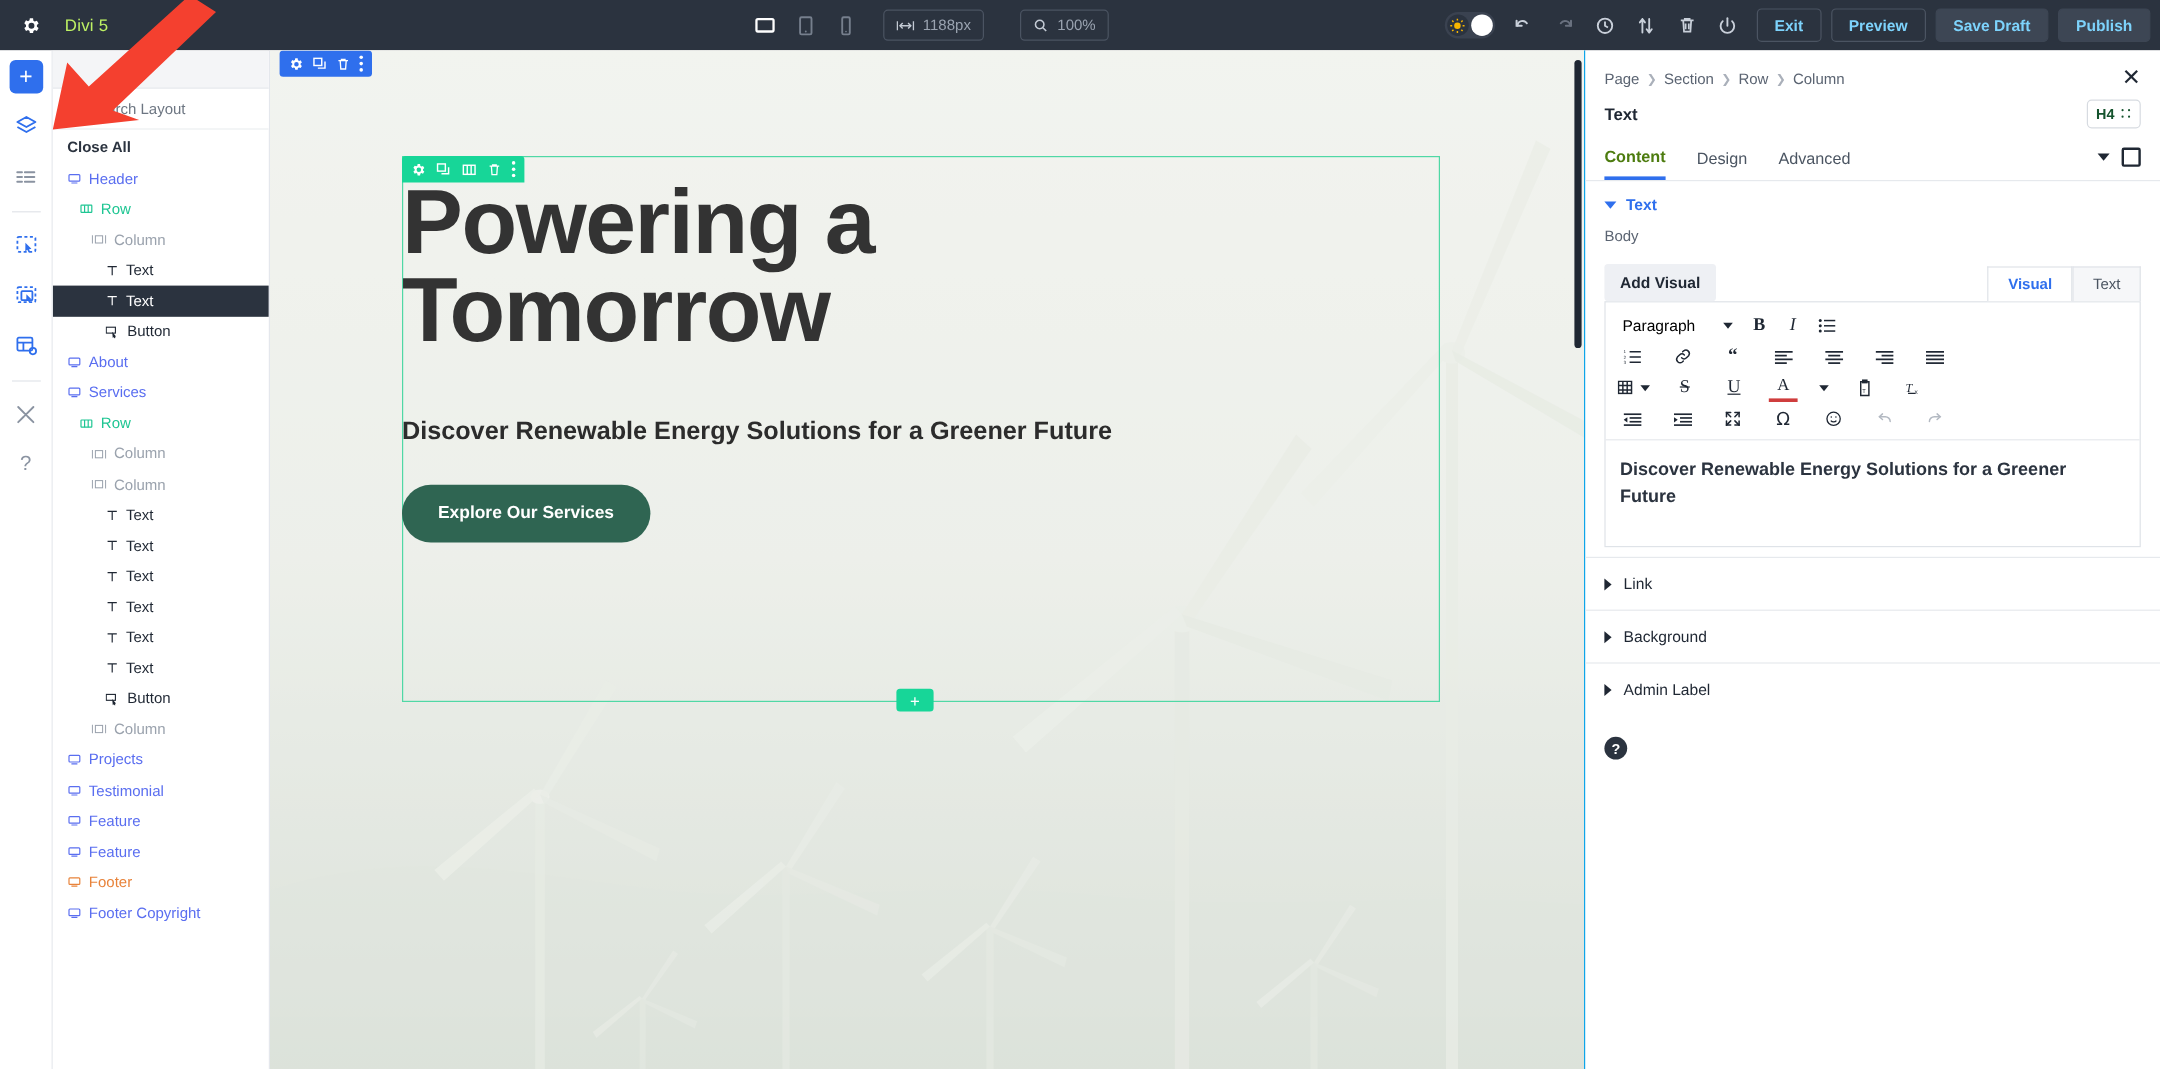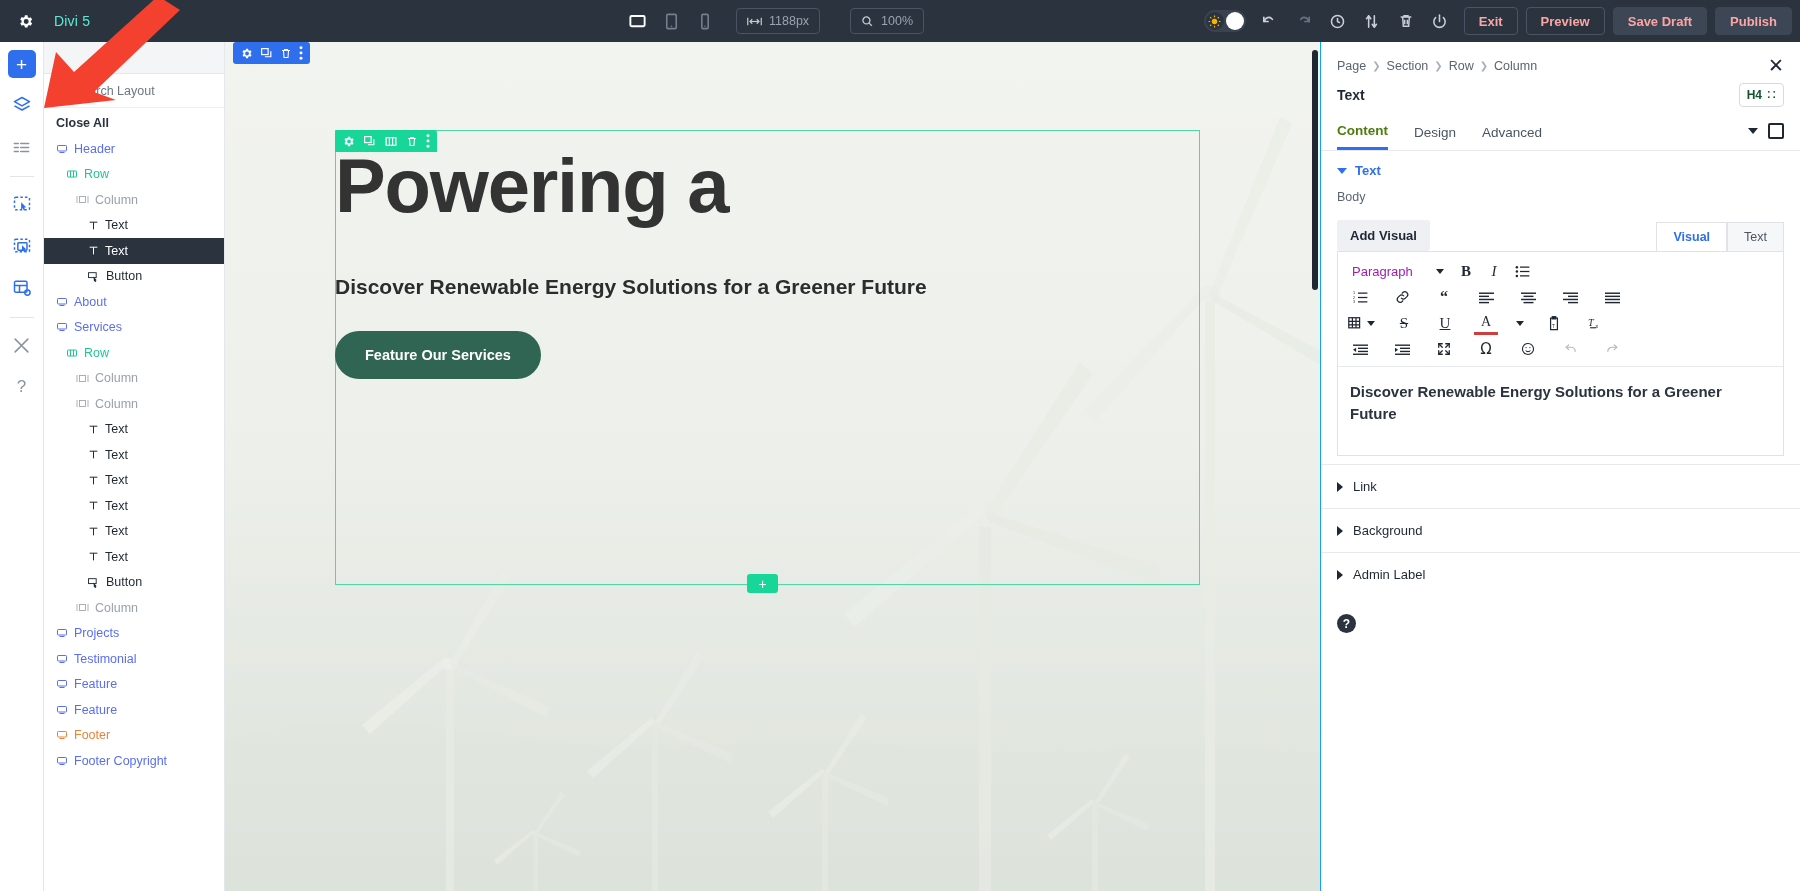"Divi 5" .tb-title { color: #5eead4 -> #bef264 }
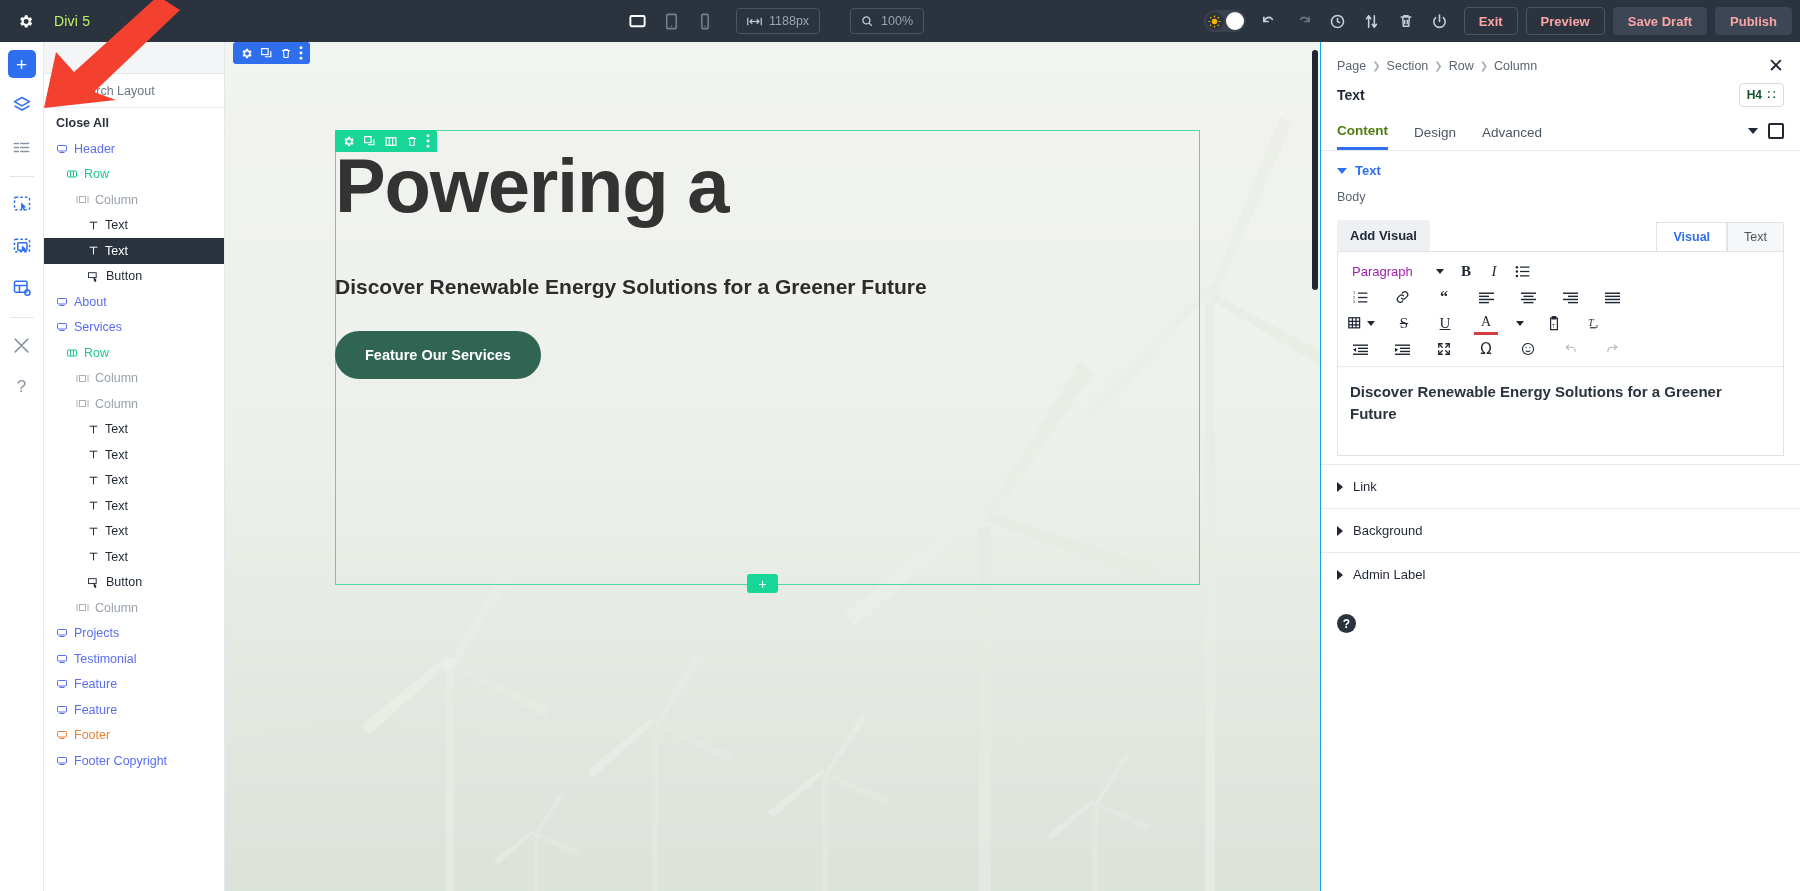"Exit" .txt-btn { color: #fca5a5 -> #7dd3fc }
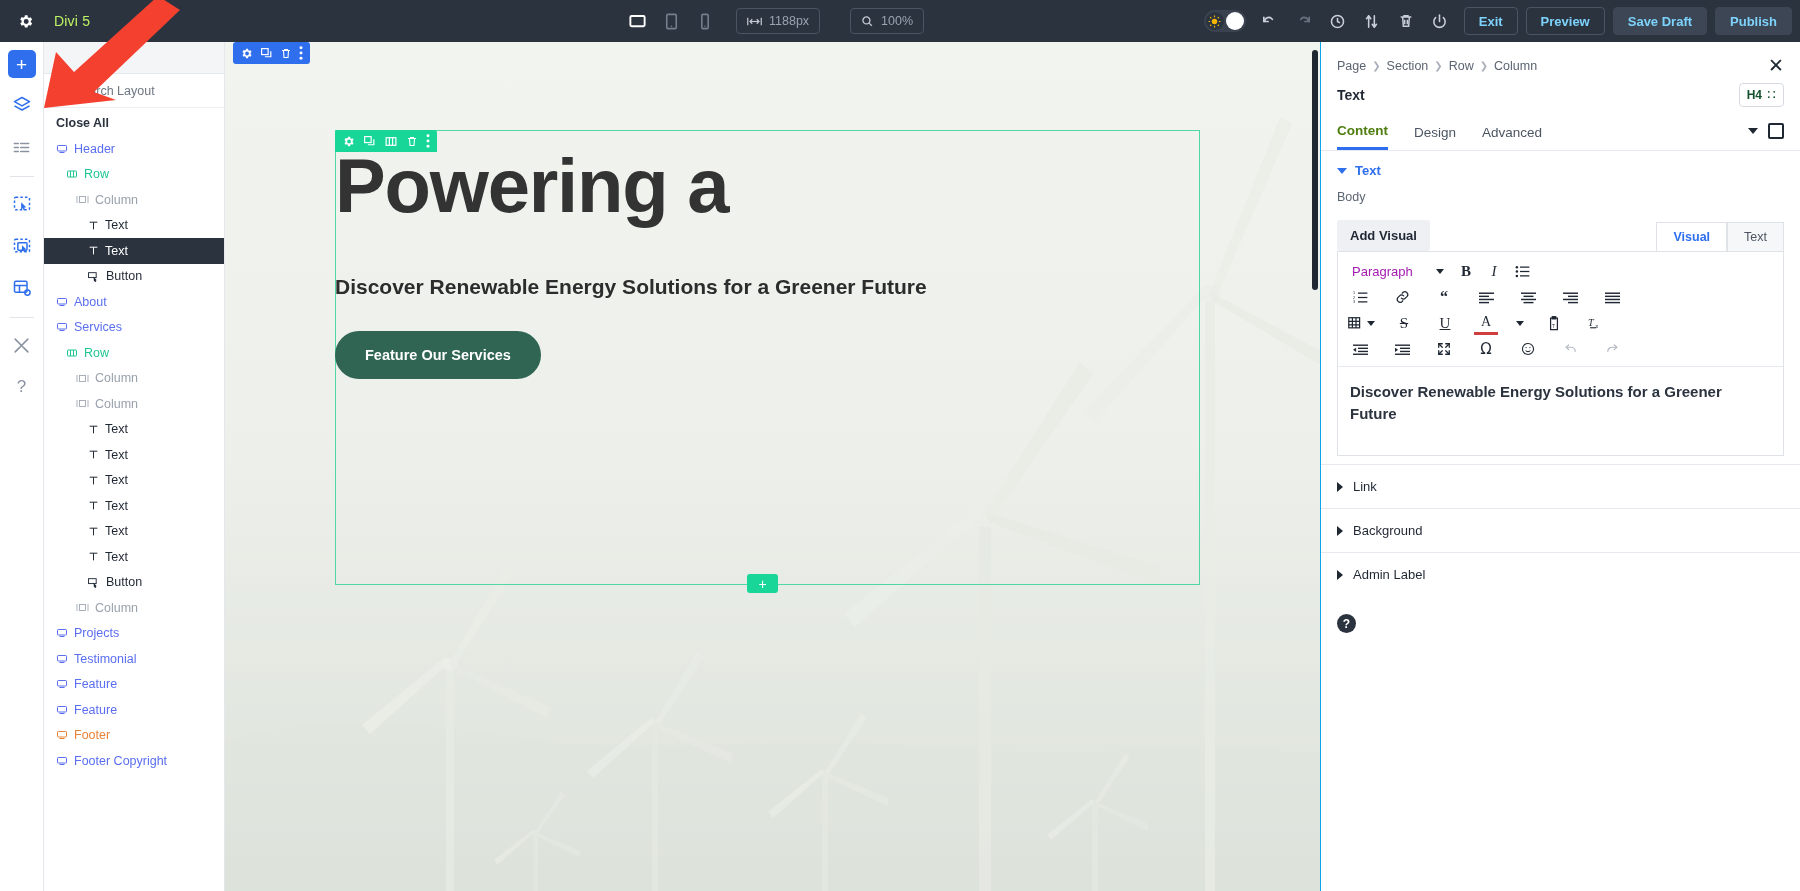"Tomorrow" div { html: none -> <div>Tomorrow</div> }
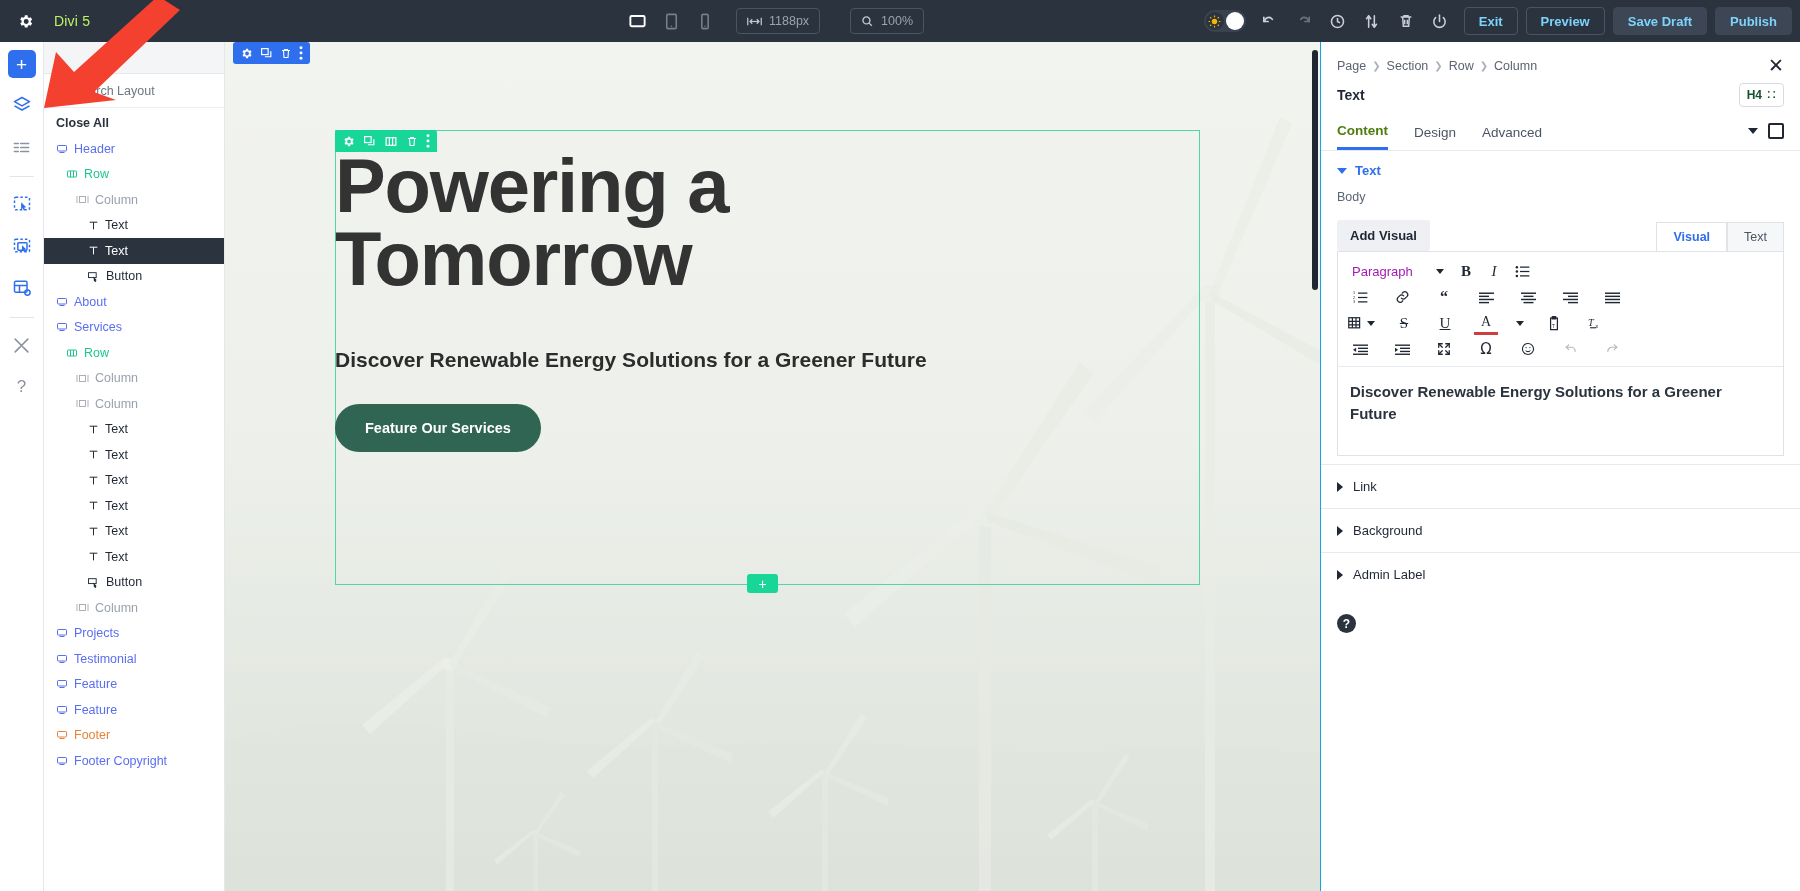"Paragraph" .ed-select { color: #a21caf -> #000000 }
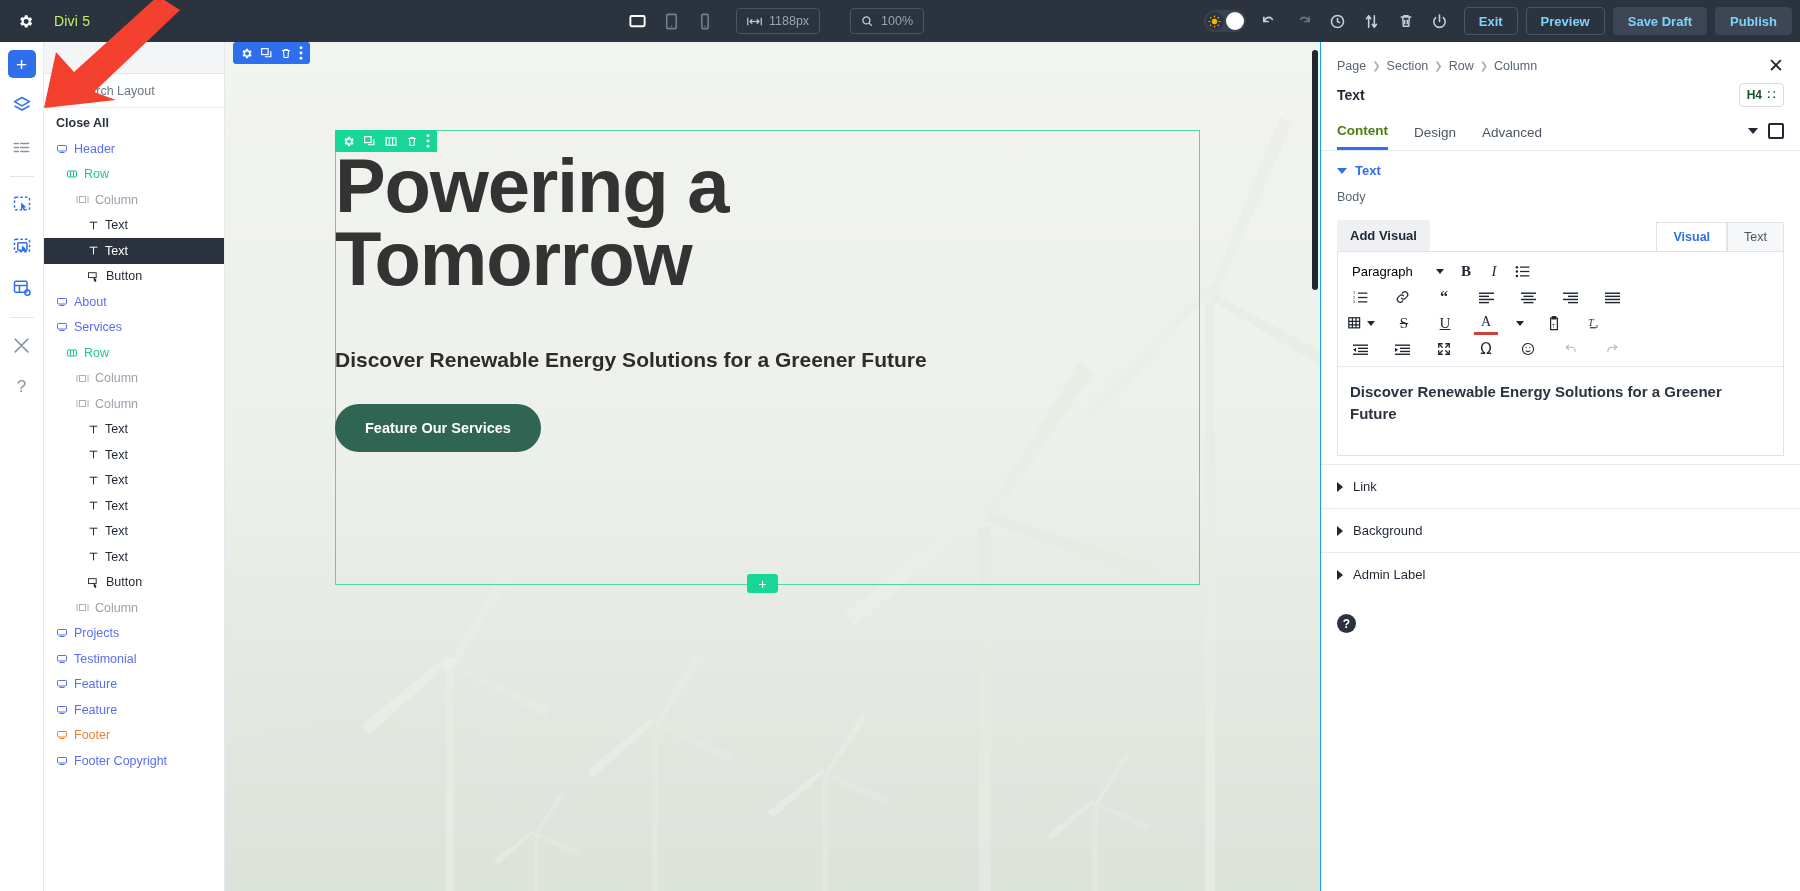"Feature Our Services" button.hero-btn { text: Feature -> Explore }
